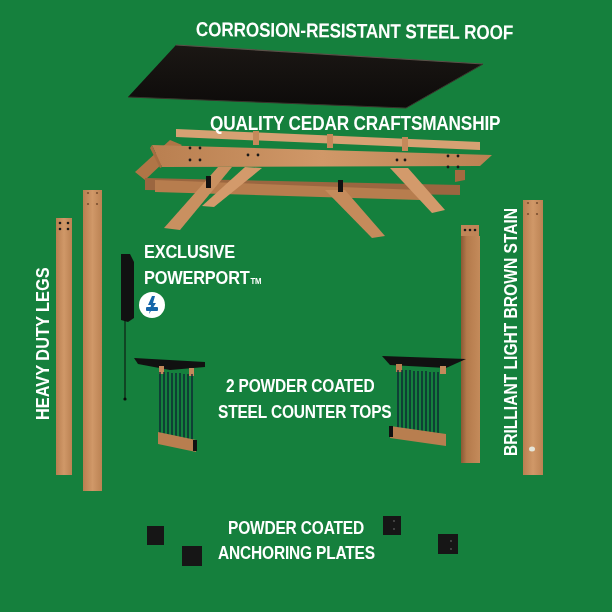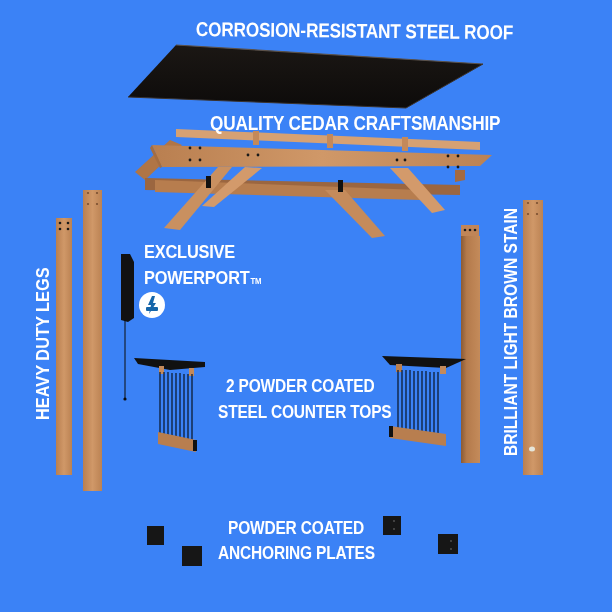"CORROSION-RESISTANT STEEL ROOF" .canvas { background: #3b82f6 -> #15803d }
